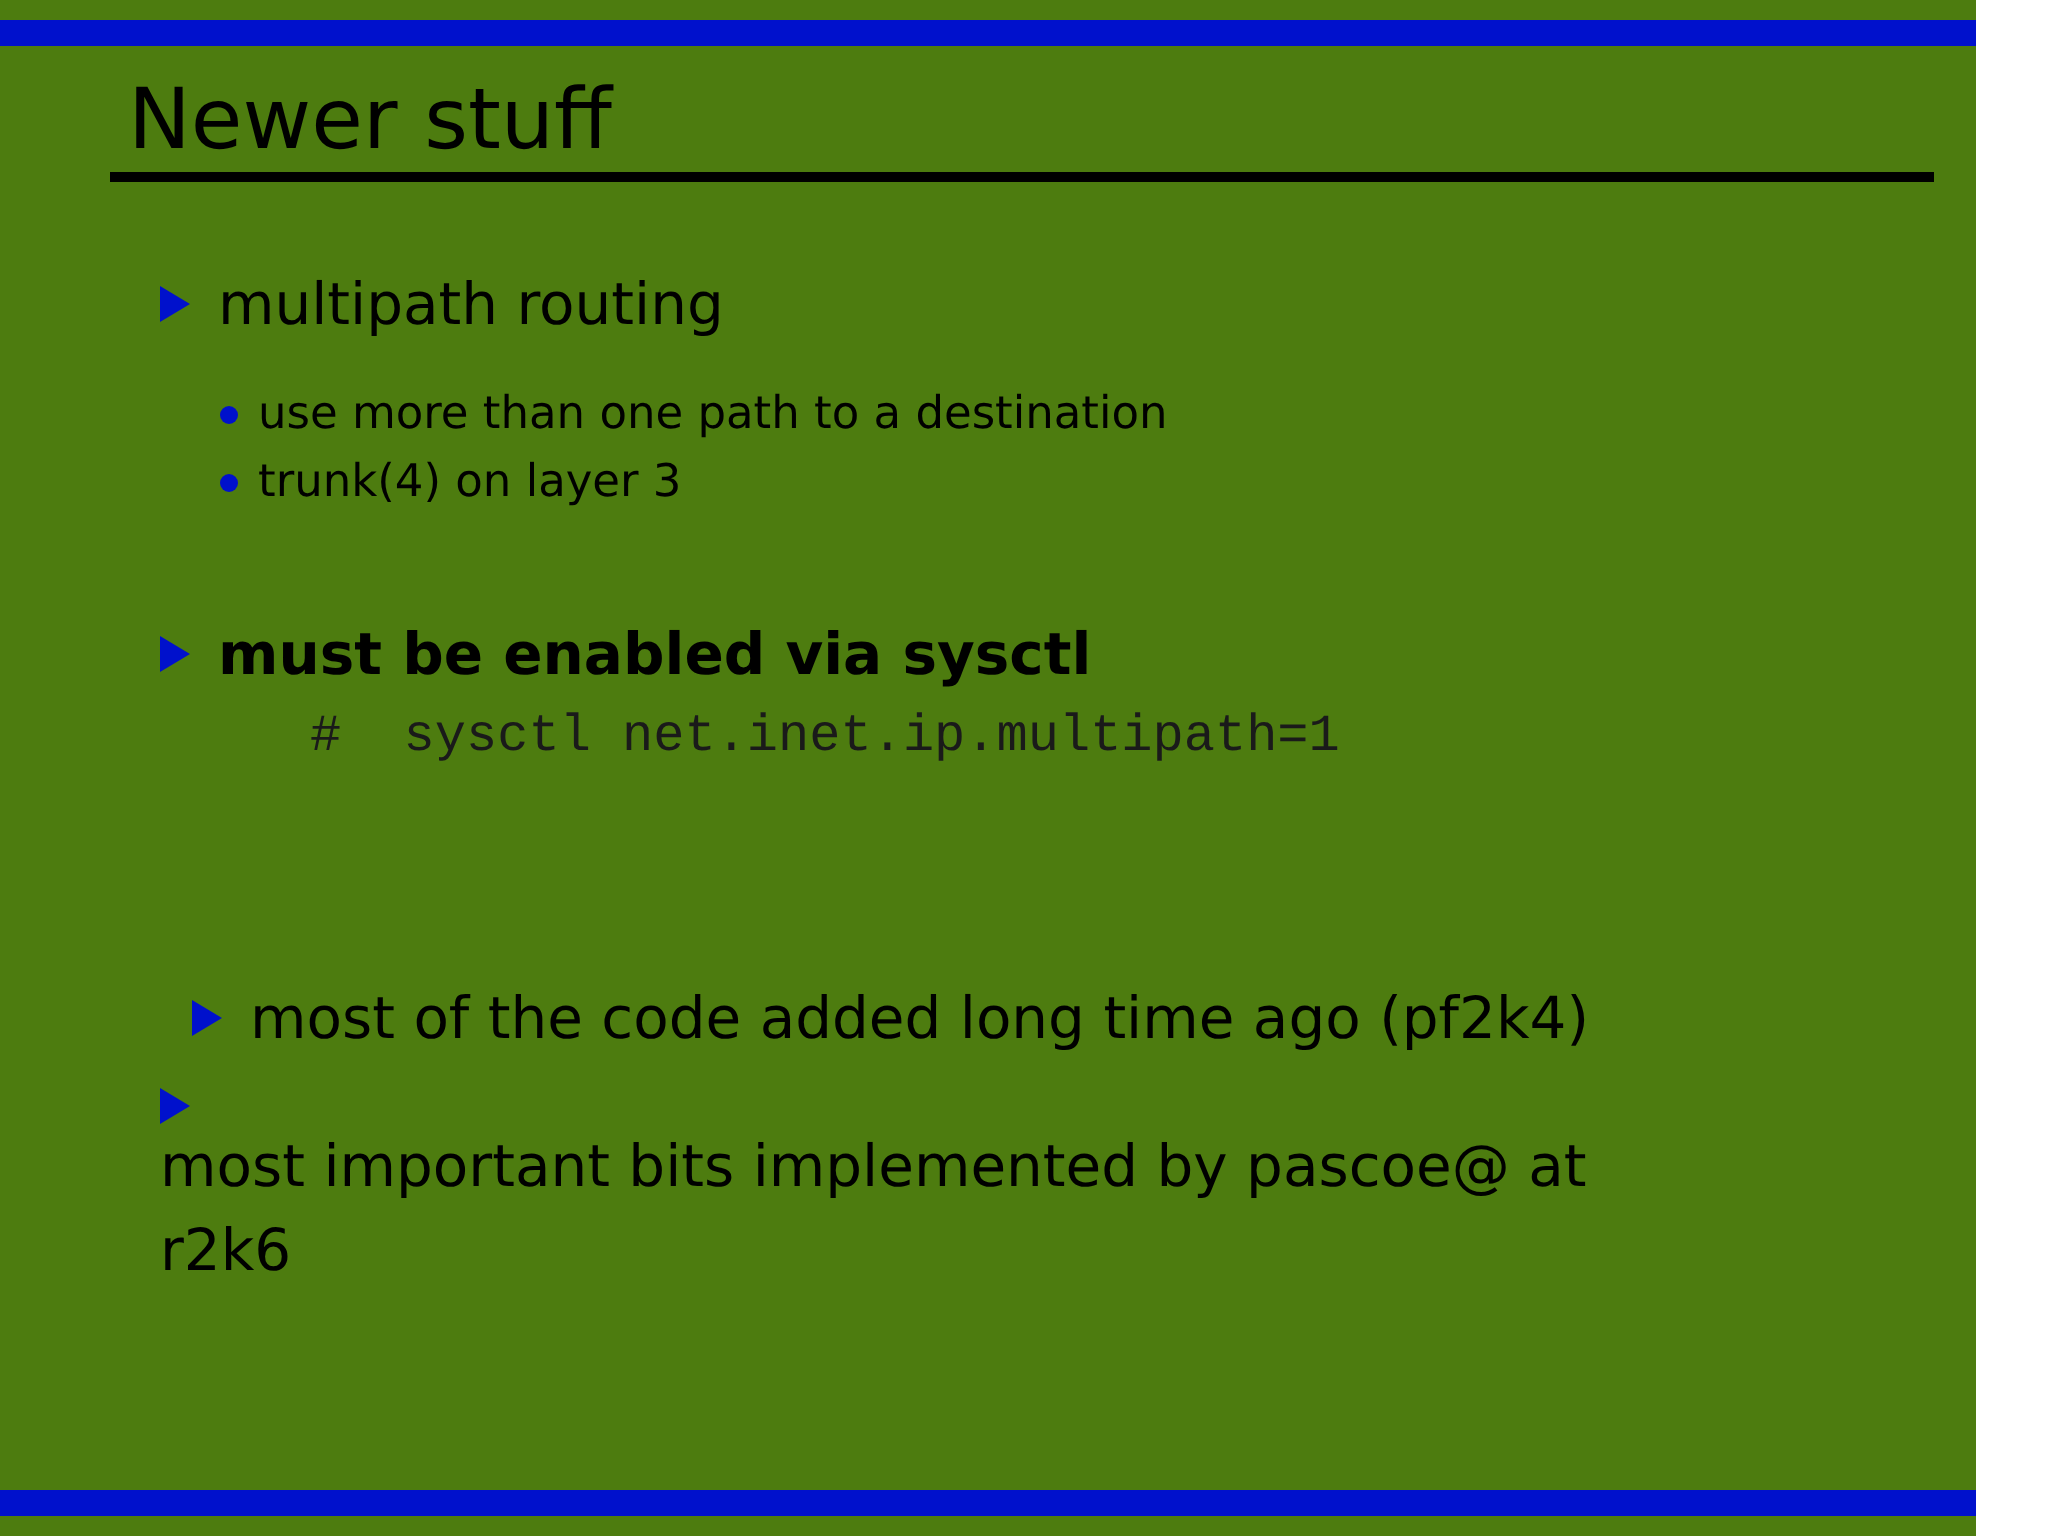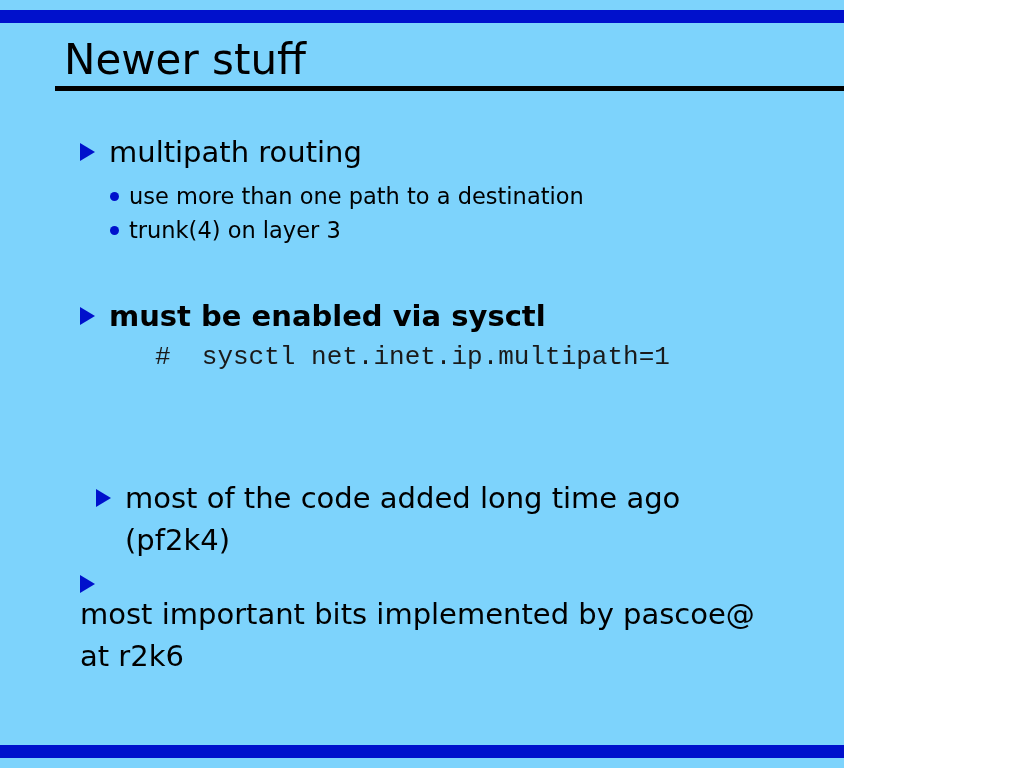"Newer stuff" .slide { background: #7dd3fc -> #4d7c0f; width: 844px -> 988px }
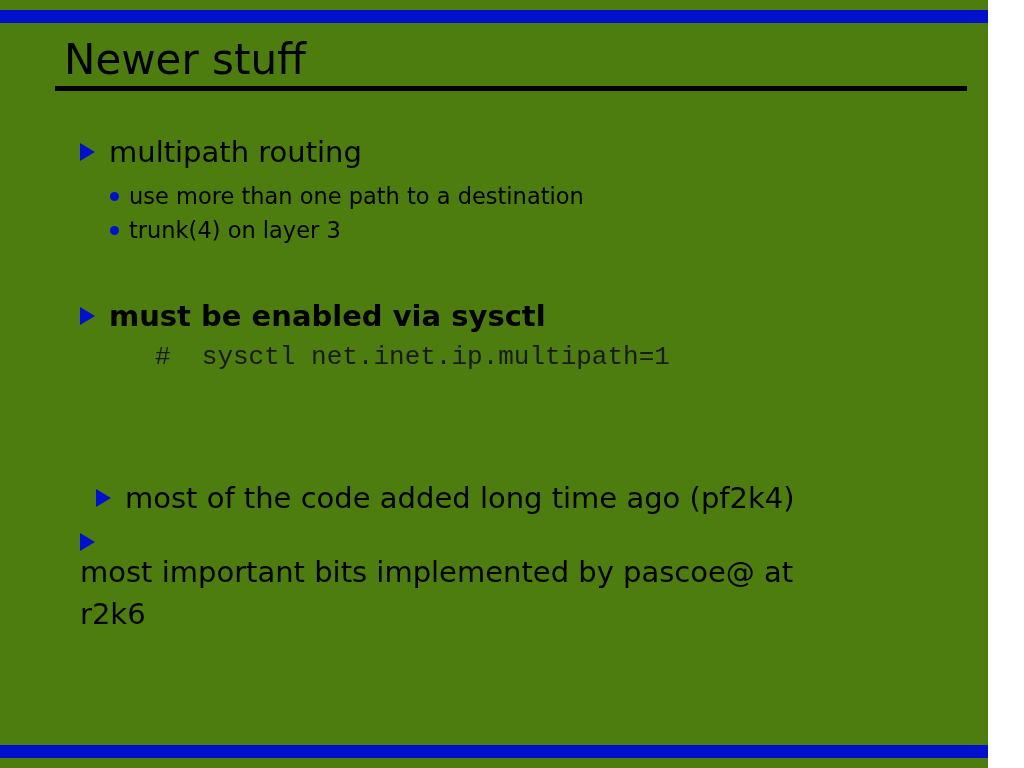"use more than one path" .subs { margin-top: 6px -> 17px }
